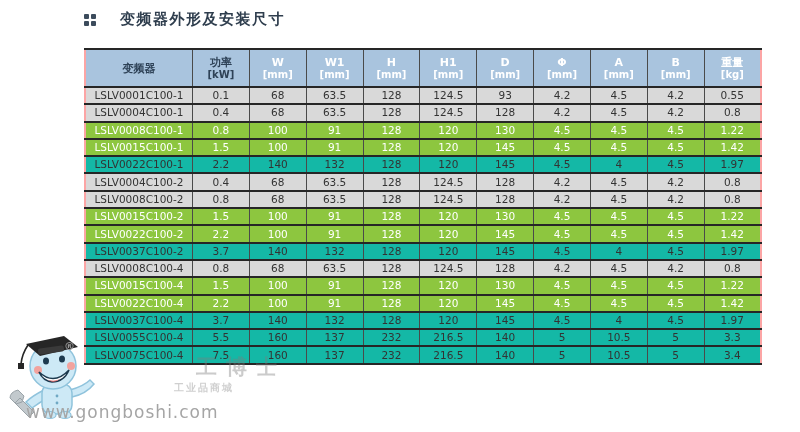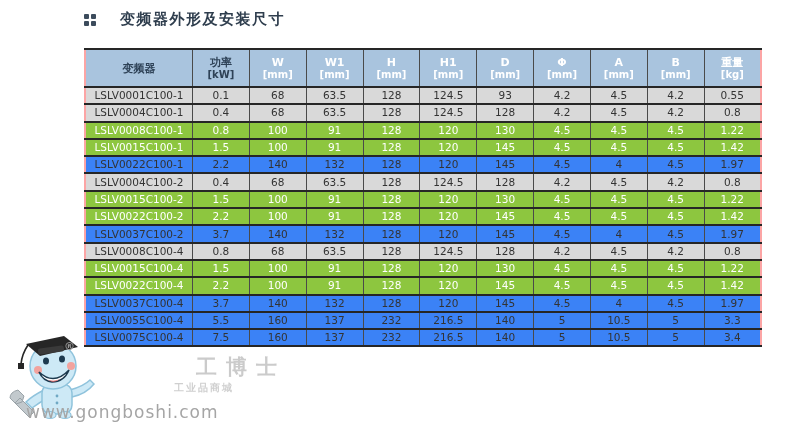"LSLV0022C100-1" tr.row-white td { background: #3b82f6 -> #14b8a6 }
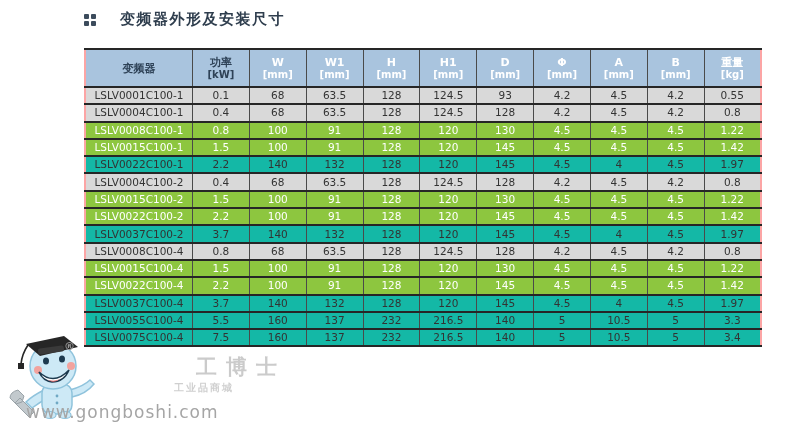"LSLV0008C100-2" tr.row-gray { html: none -> <tr> <td>LSLV0008C100-2</td> <td>0.8</td> <td>68</td> <td>63.5</td> <td>128</td> <td>124.5</td> <td>128</td> <td>4.2</td> <td>4.5</td> <td>4.2</td> <td>0.8</td> </tr> }
